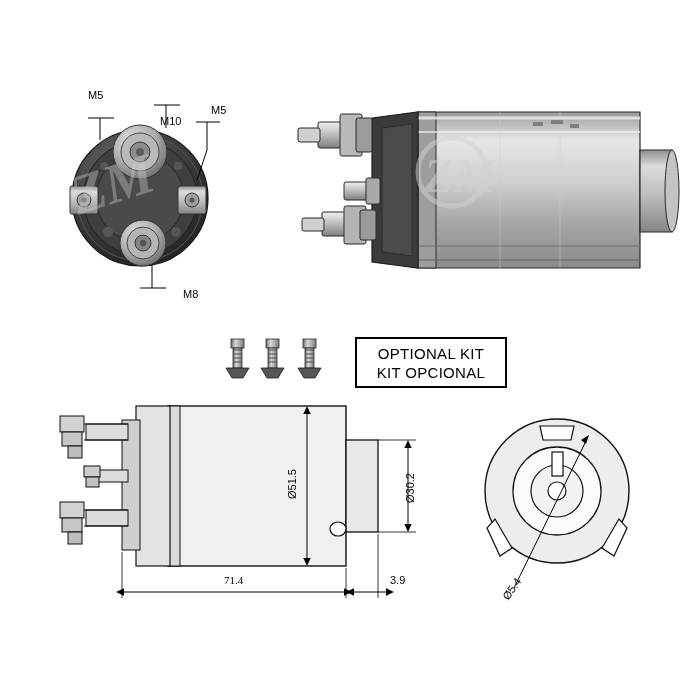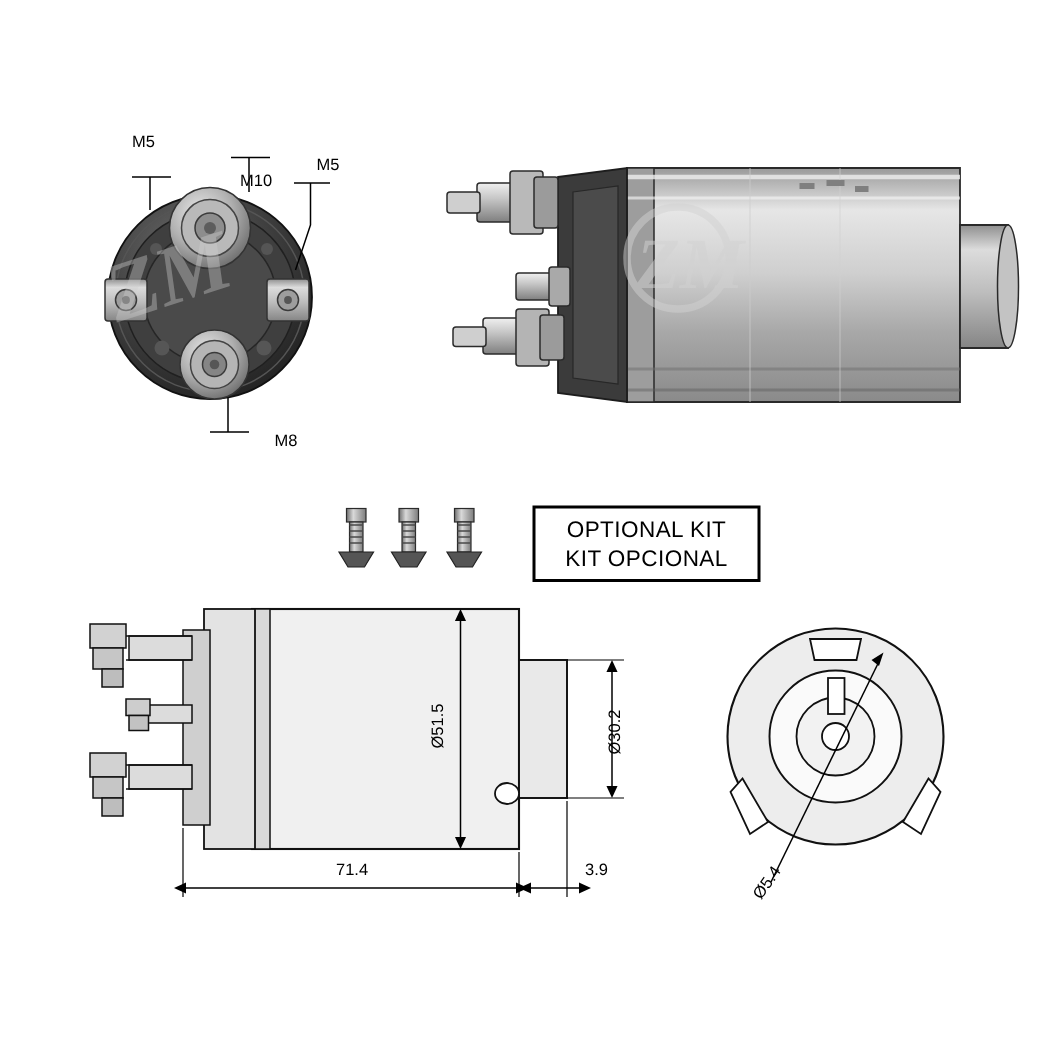"71.4" div.dimlabel { font-family: none -> Liberation Serif, serif }
